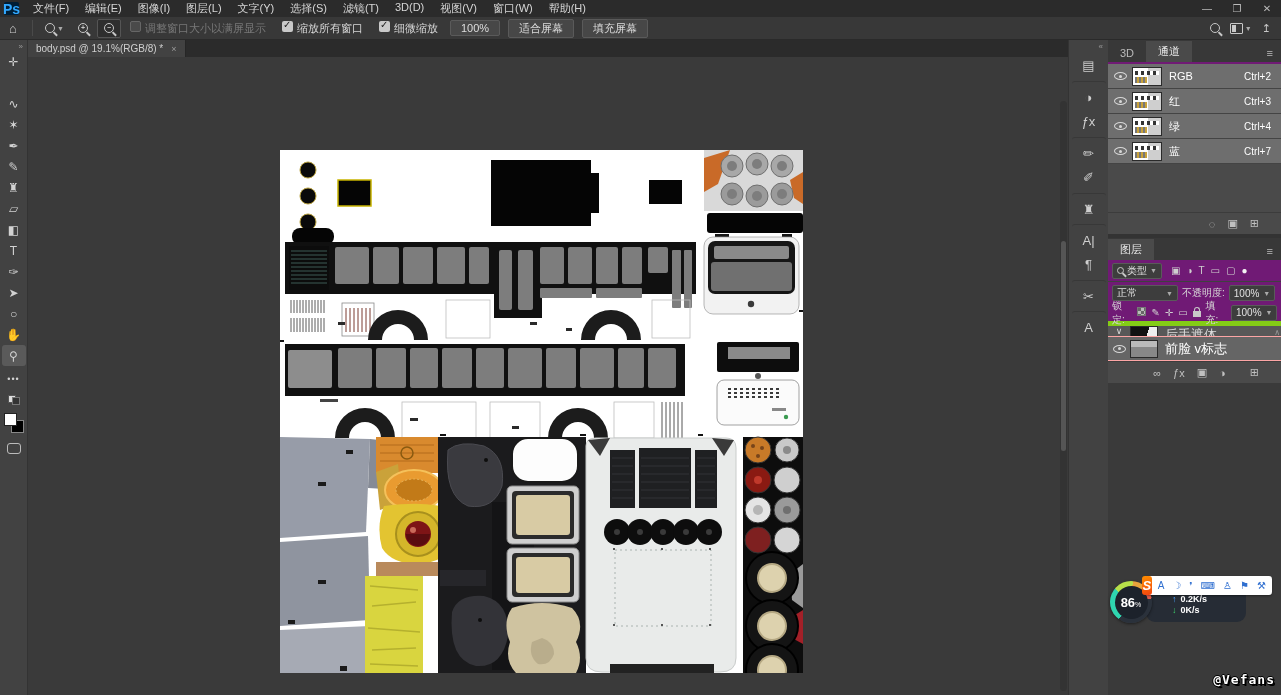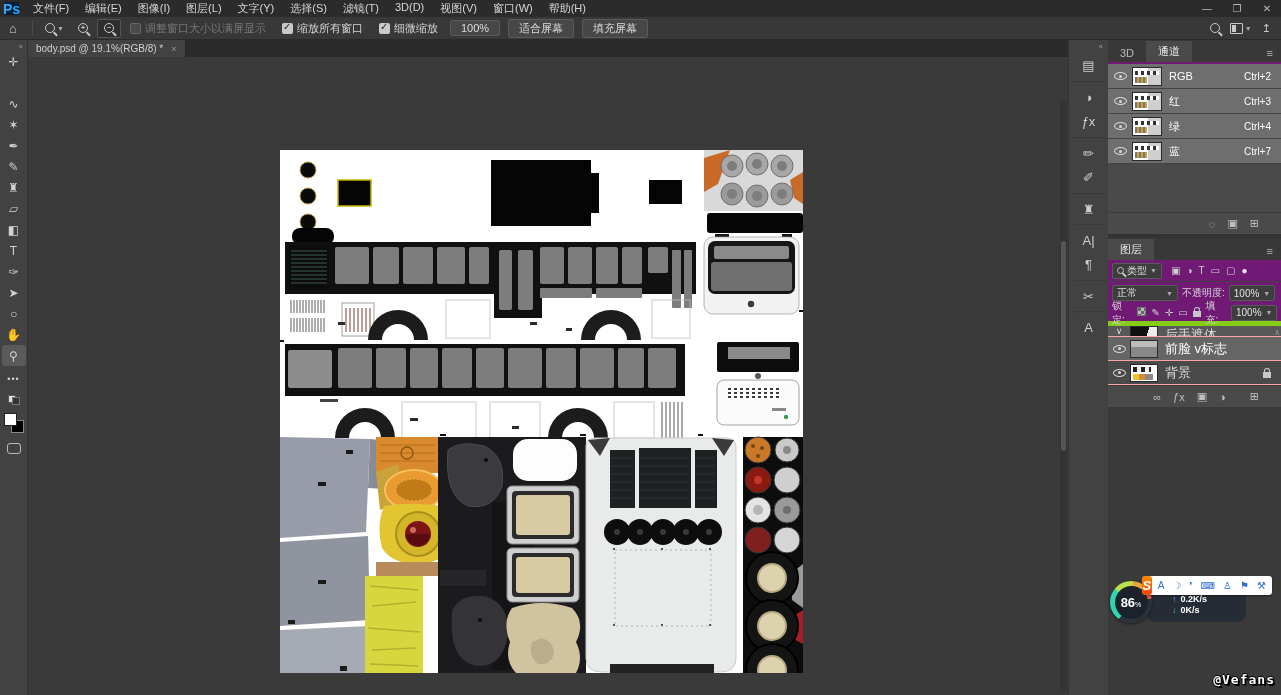"调整窗口大小以满屏显示" .ob-check { align-items: center -> flex-start }
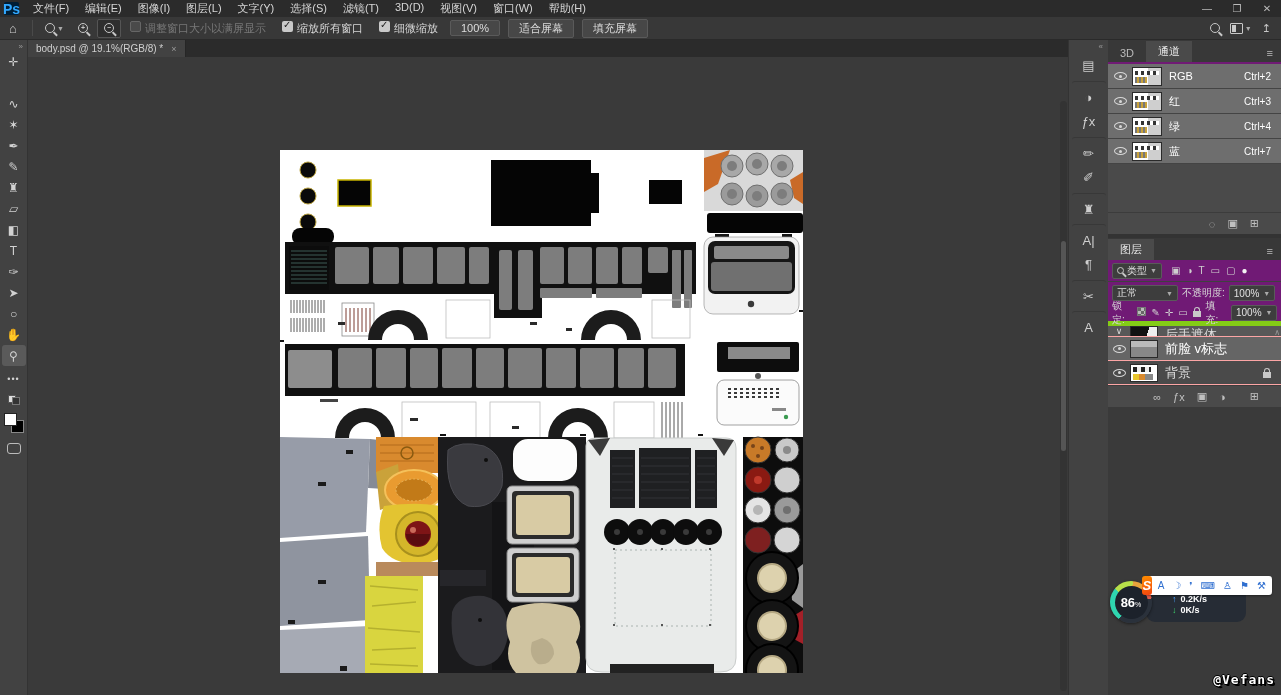"背景" div.lrow { html: <div> <span> <i></i> </span> <span></span> <span>背景</span> <span> <i></i> </span> </div> -> none }
